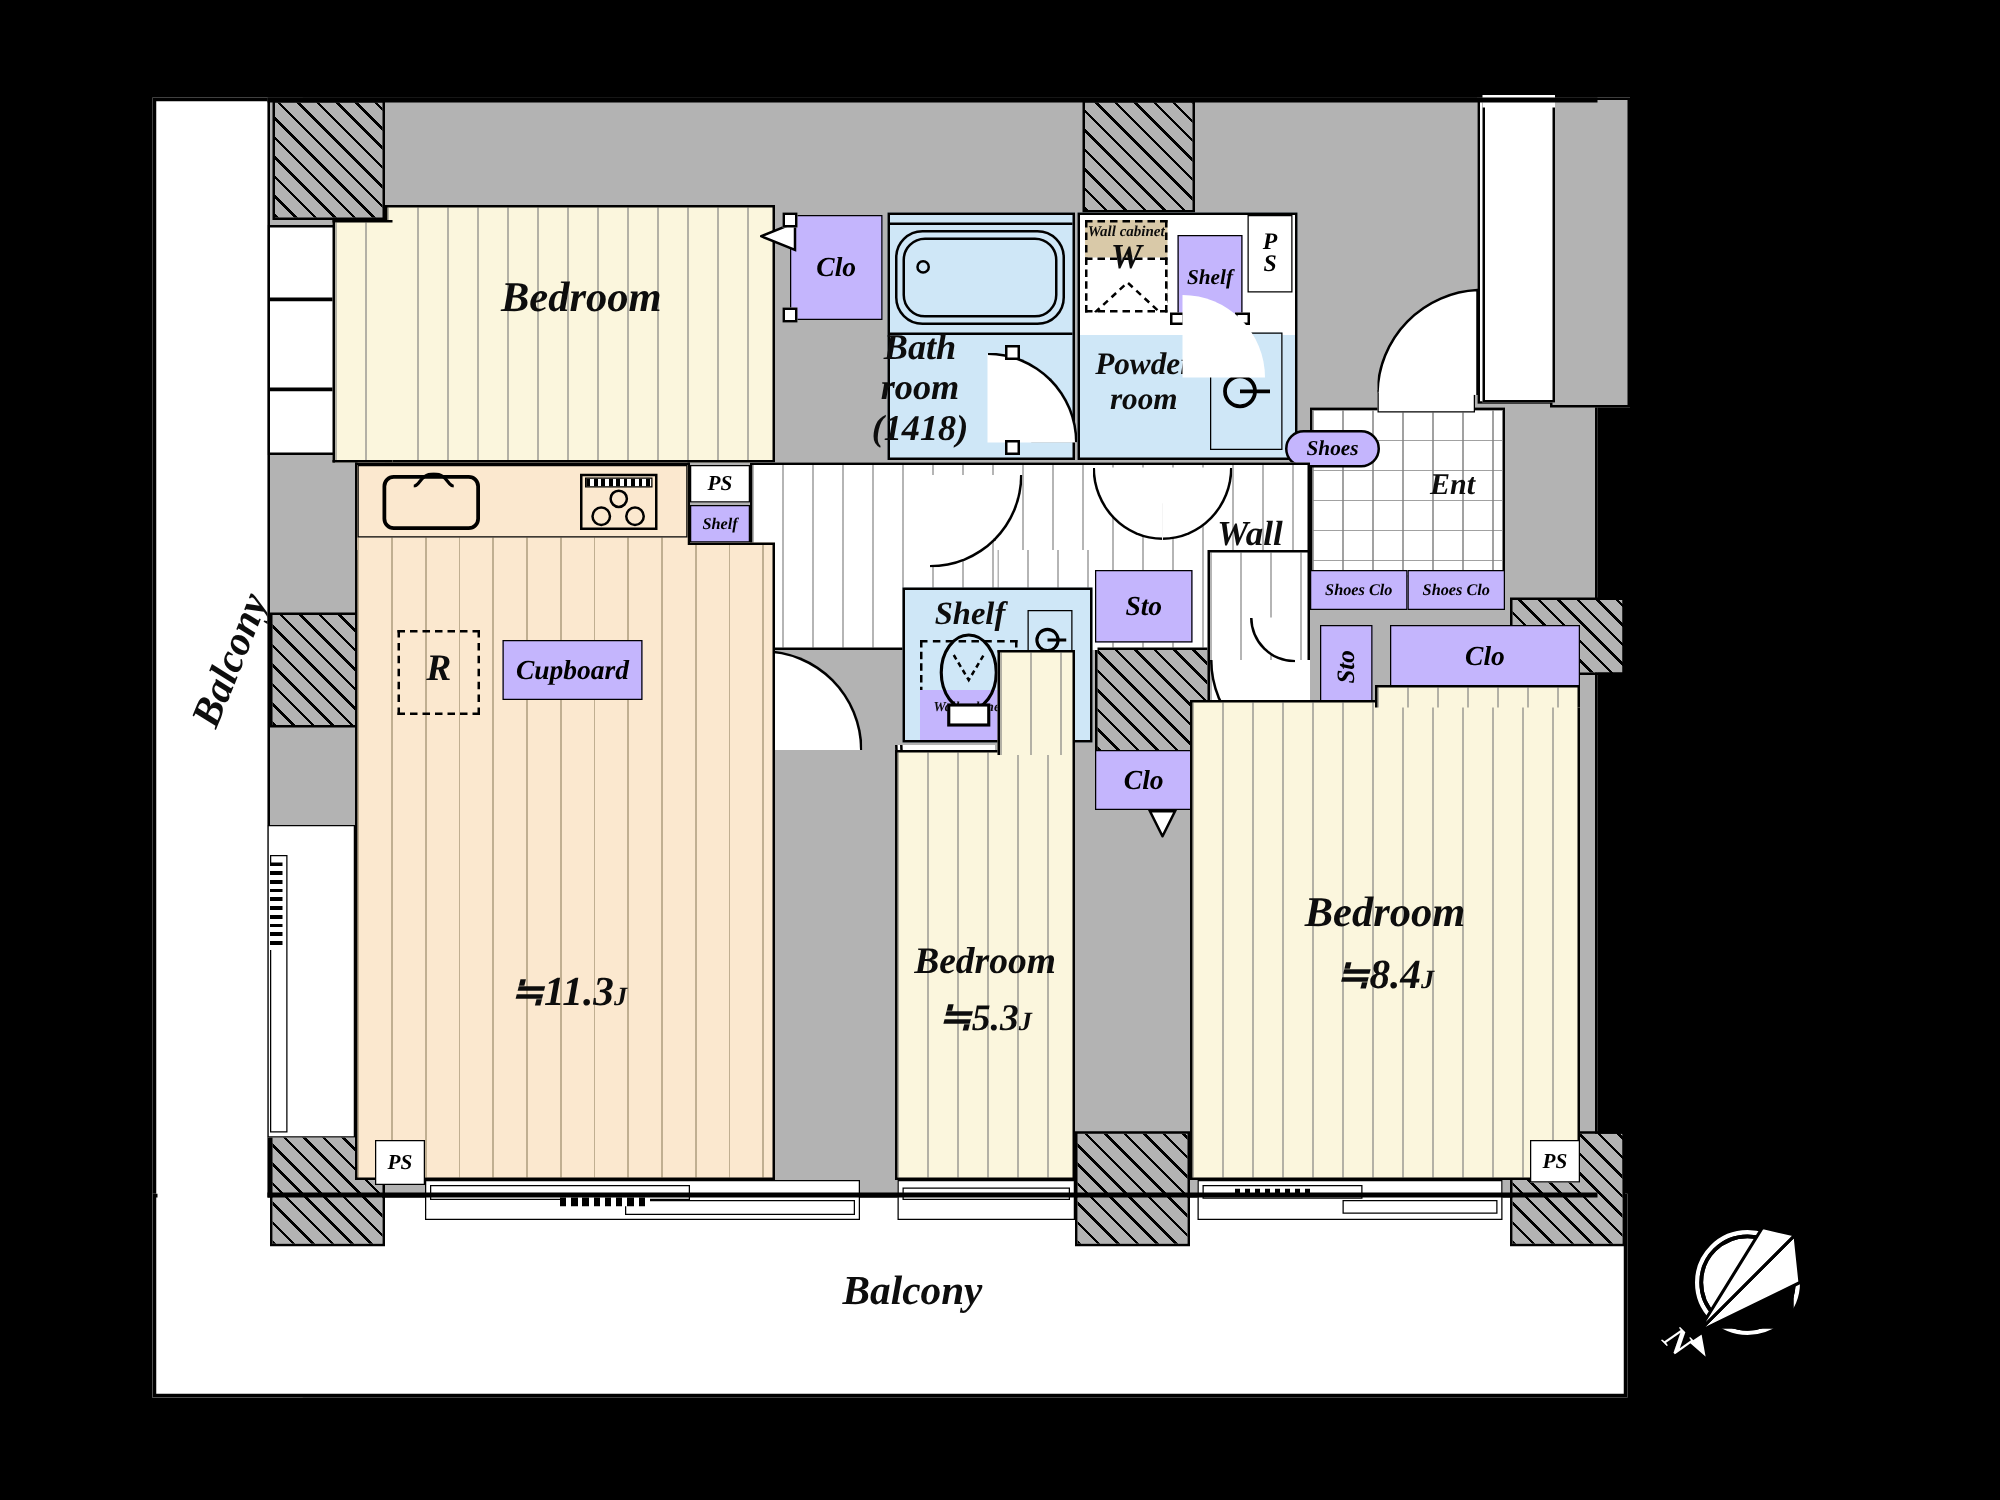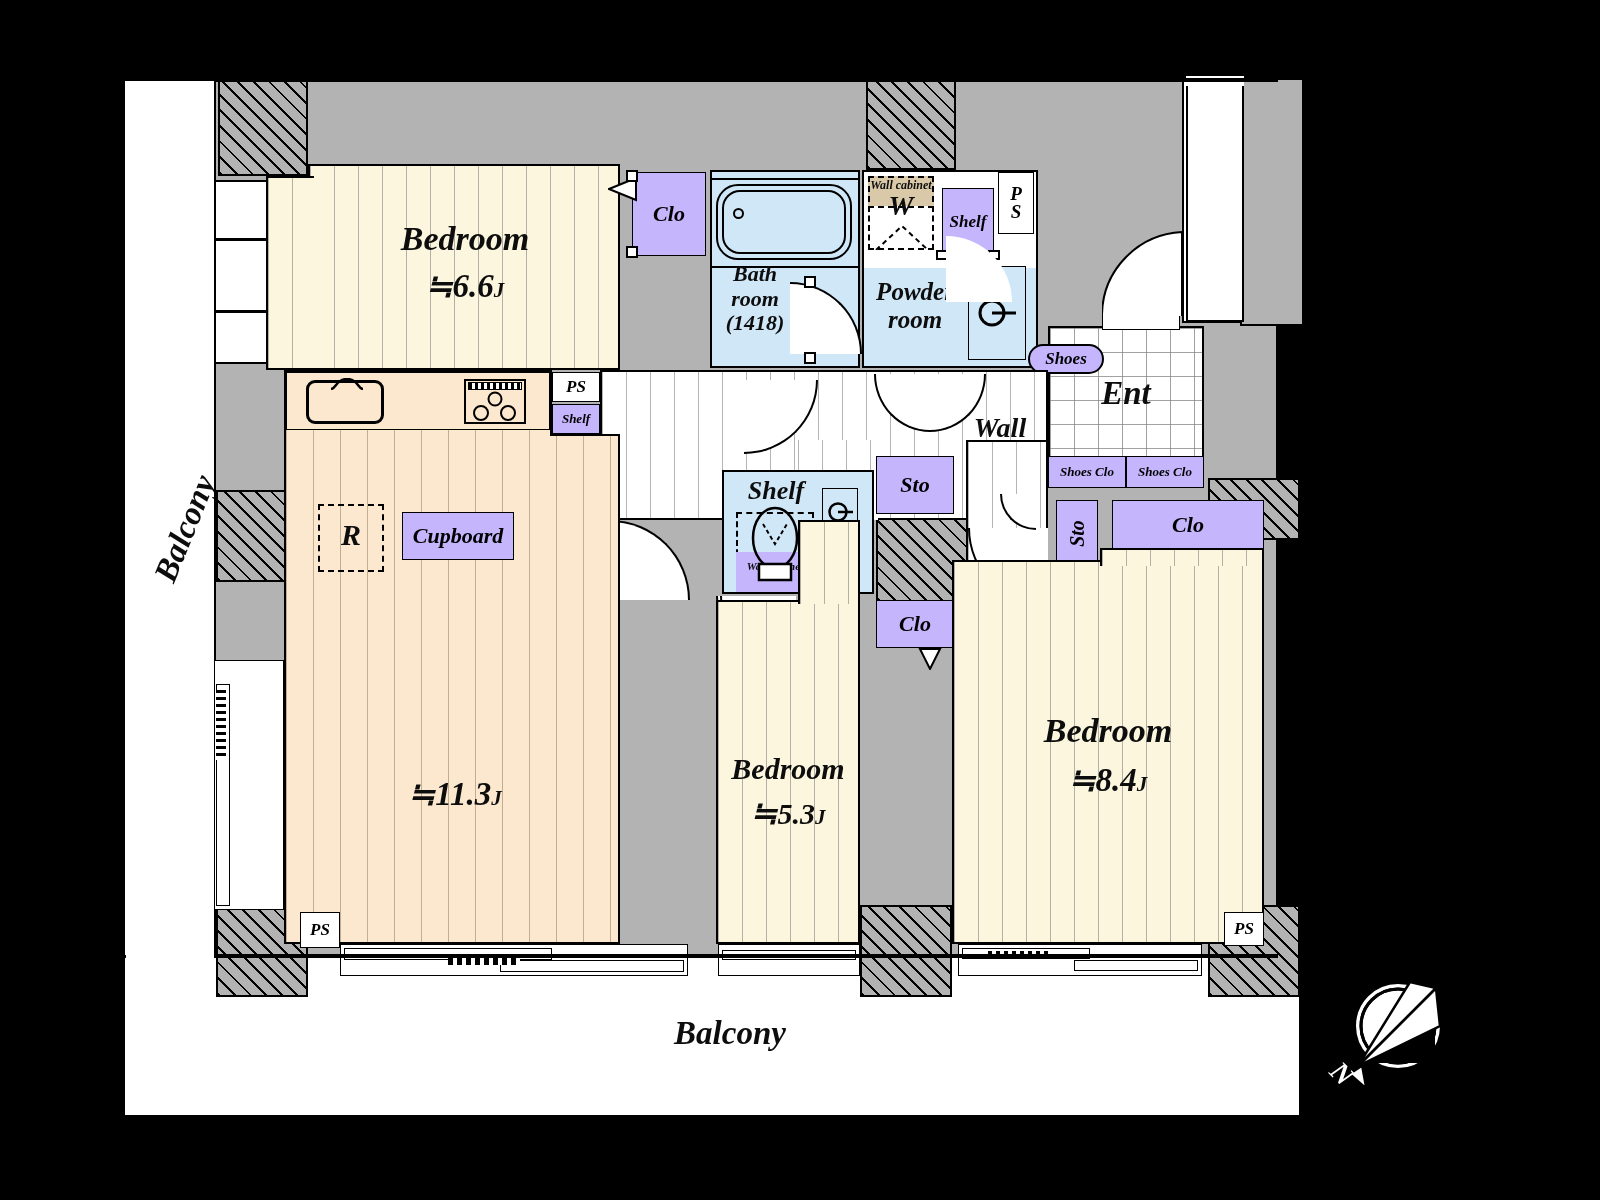"≒6.6J" div.lbl { html: <div> <span>≒</span><span>6.6</span><span>J</span> </div> -> none }
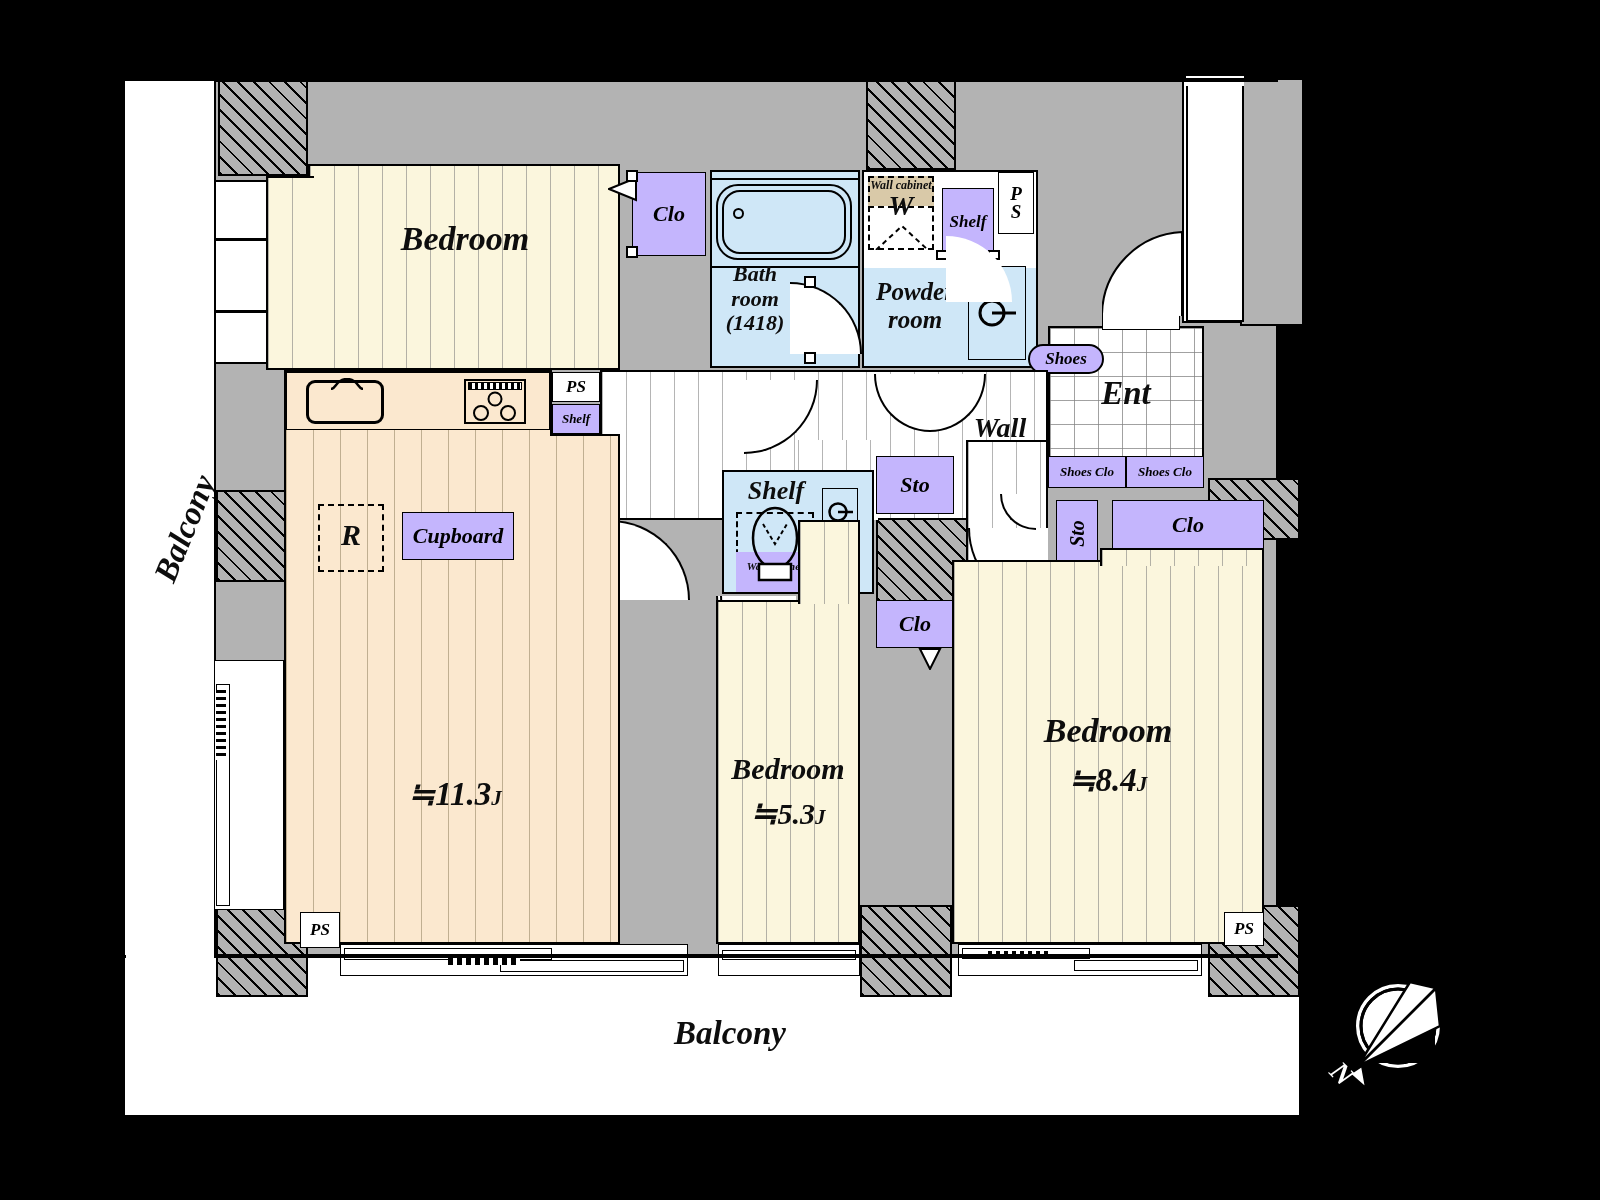"Bath" div.lbl { font-size: 22px -> 29px; left: 695px -> 676px }
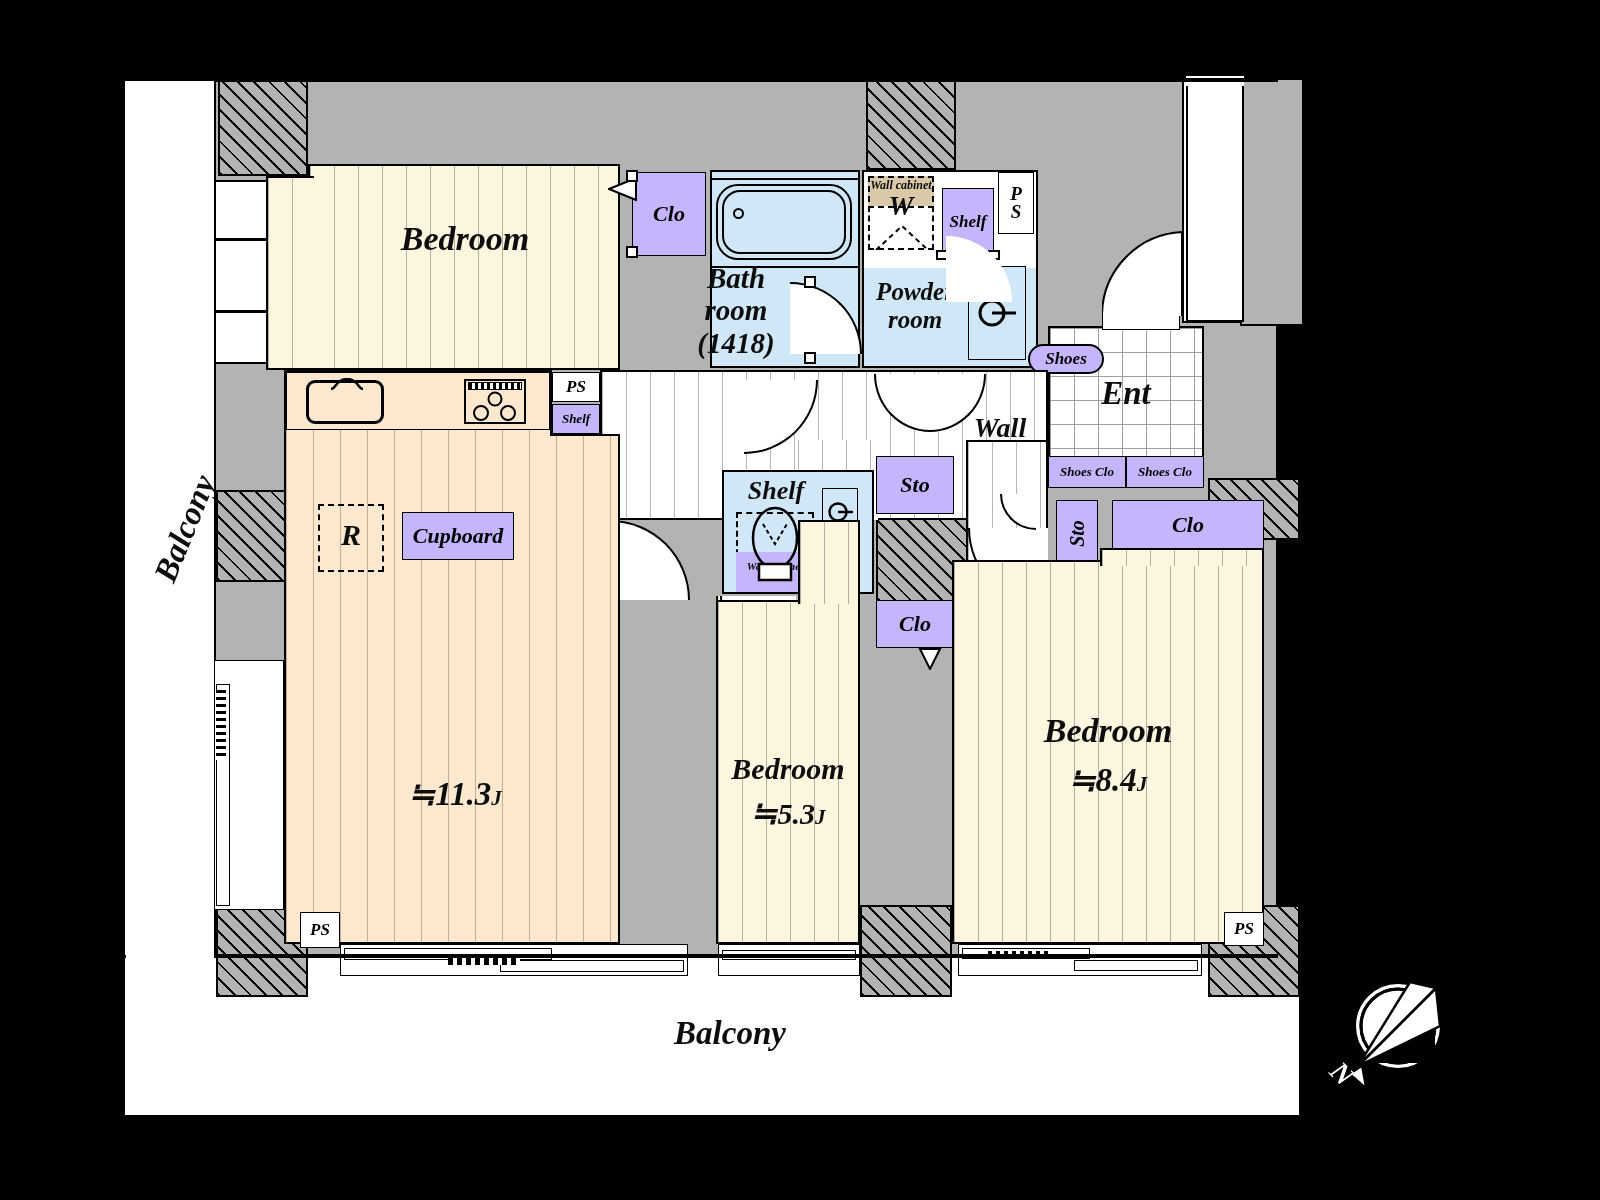"Ent" div.lbl { font-size: 33px -> 24px; left: 1048px -> 1084px }
